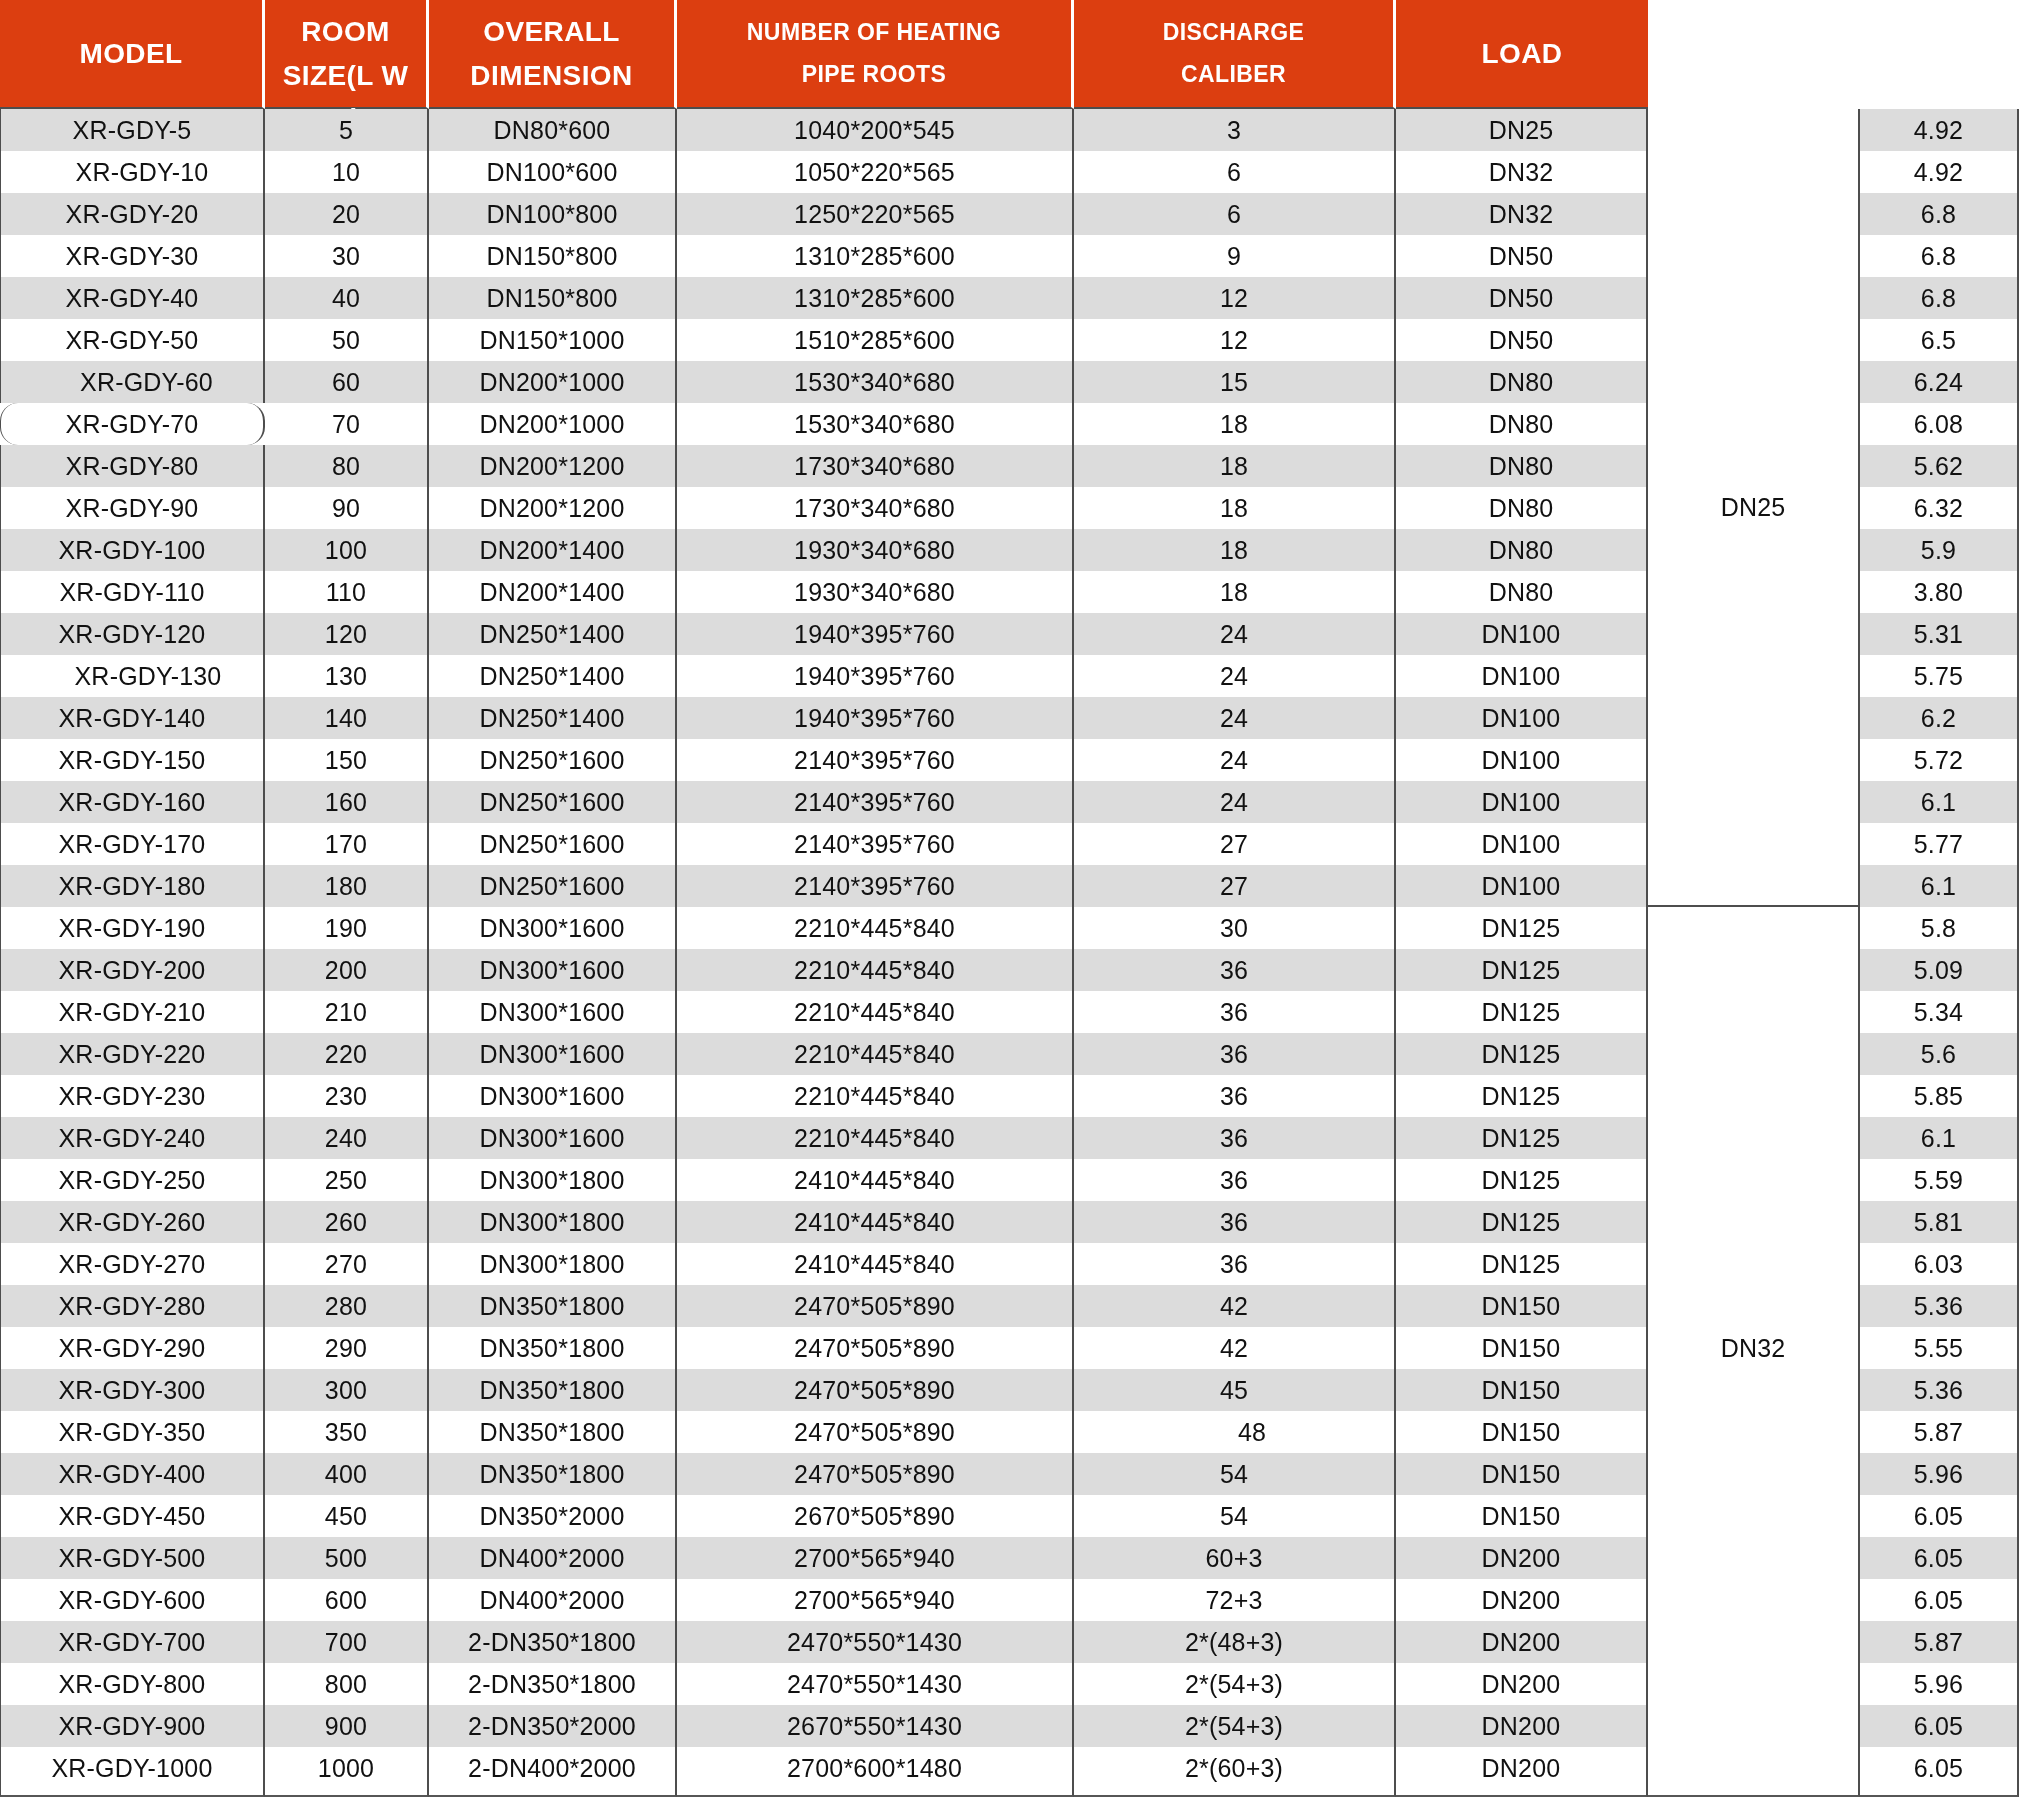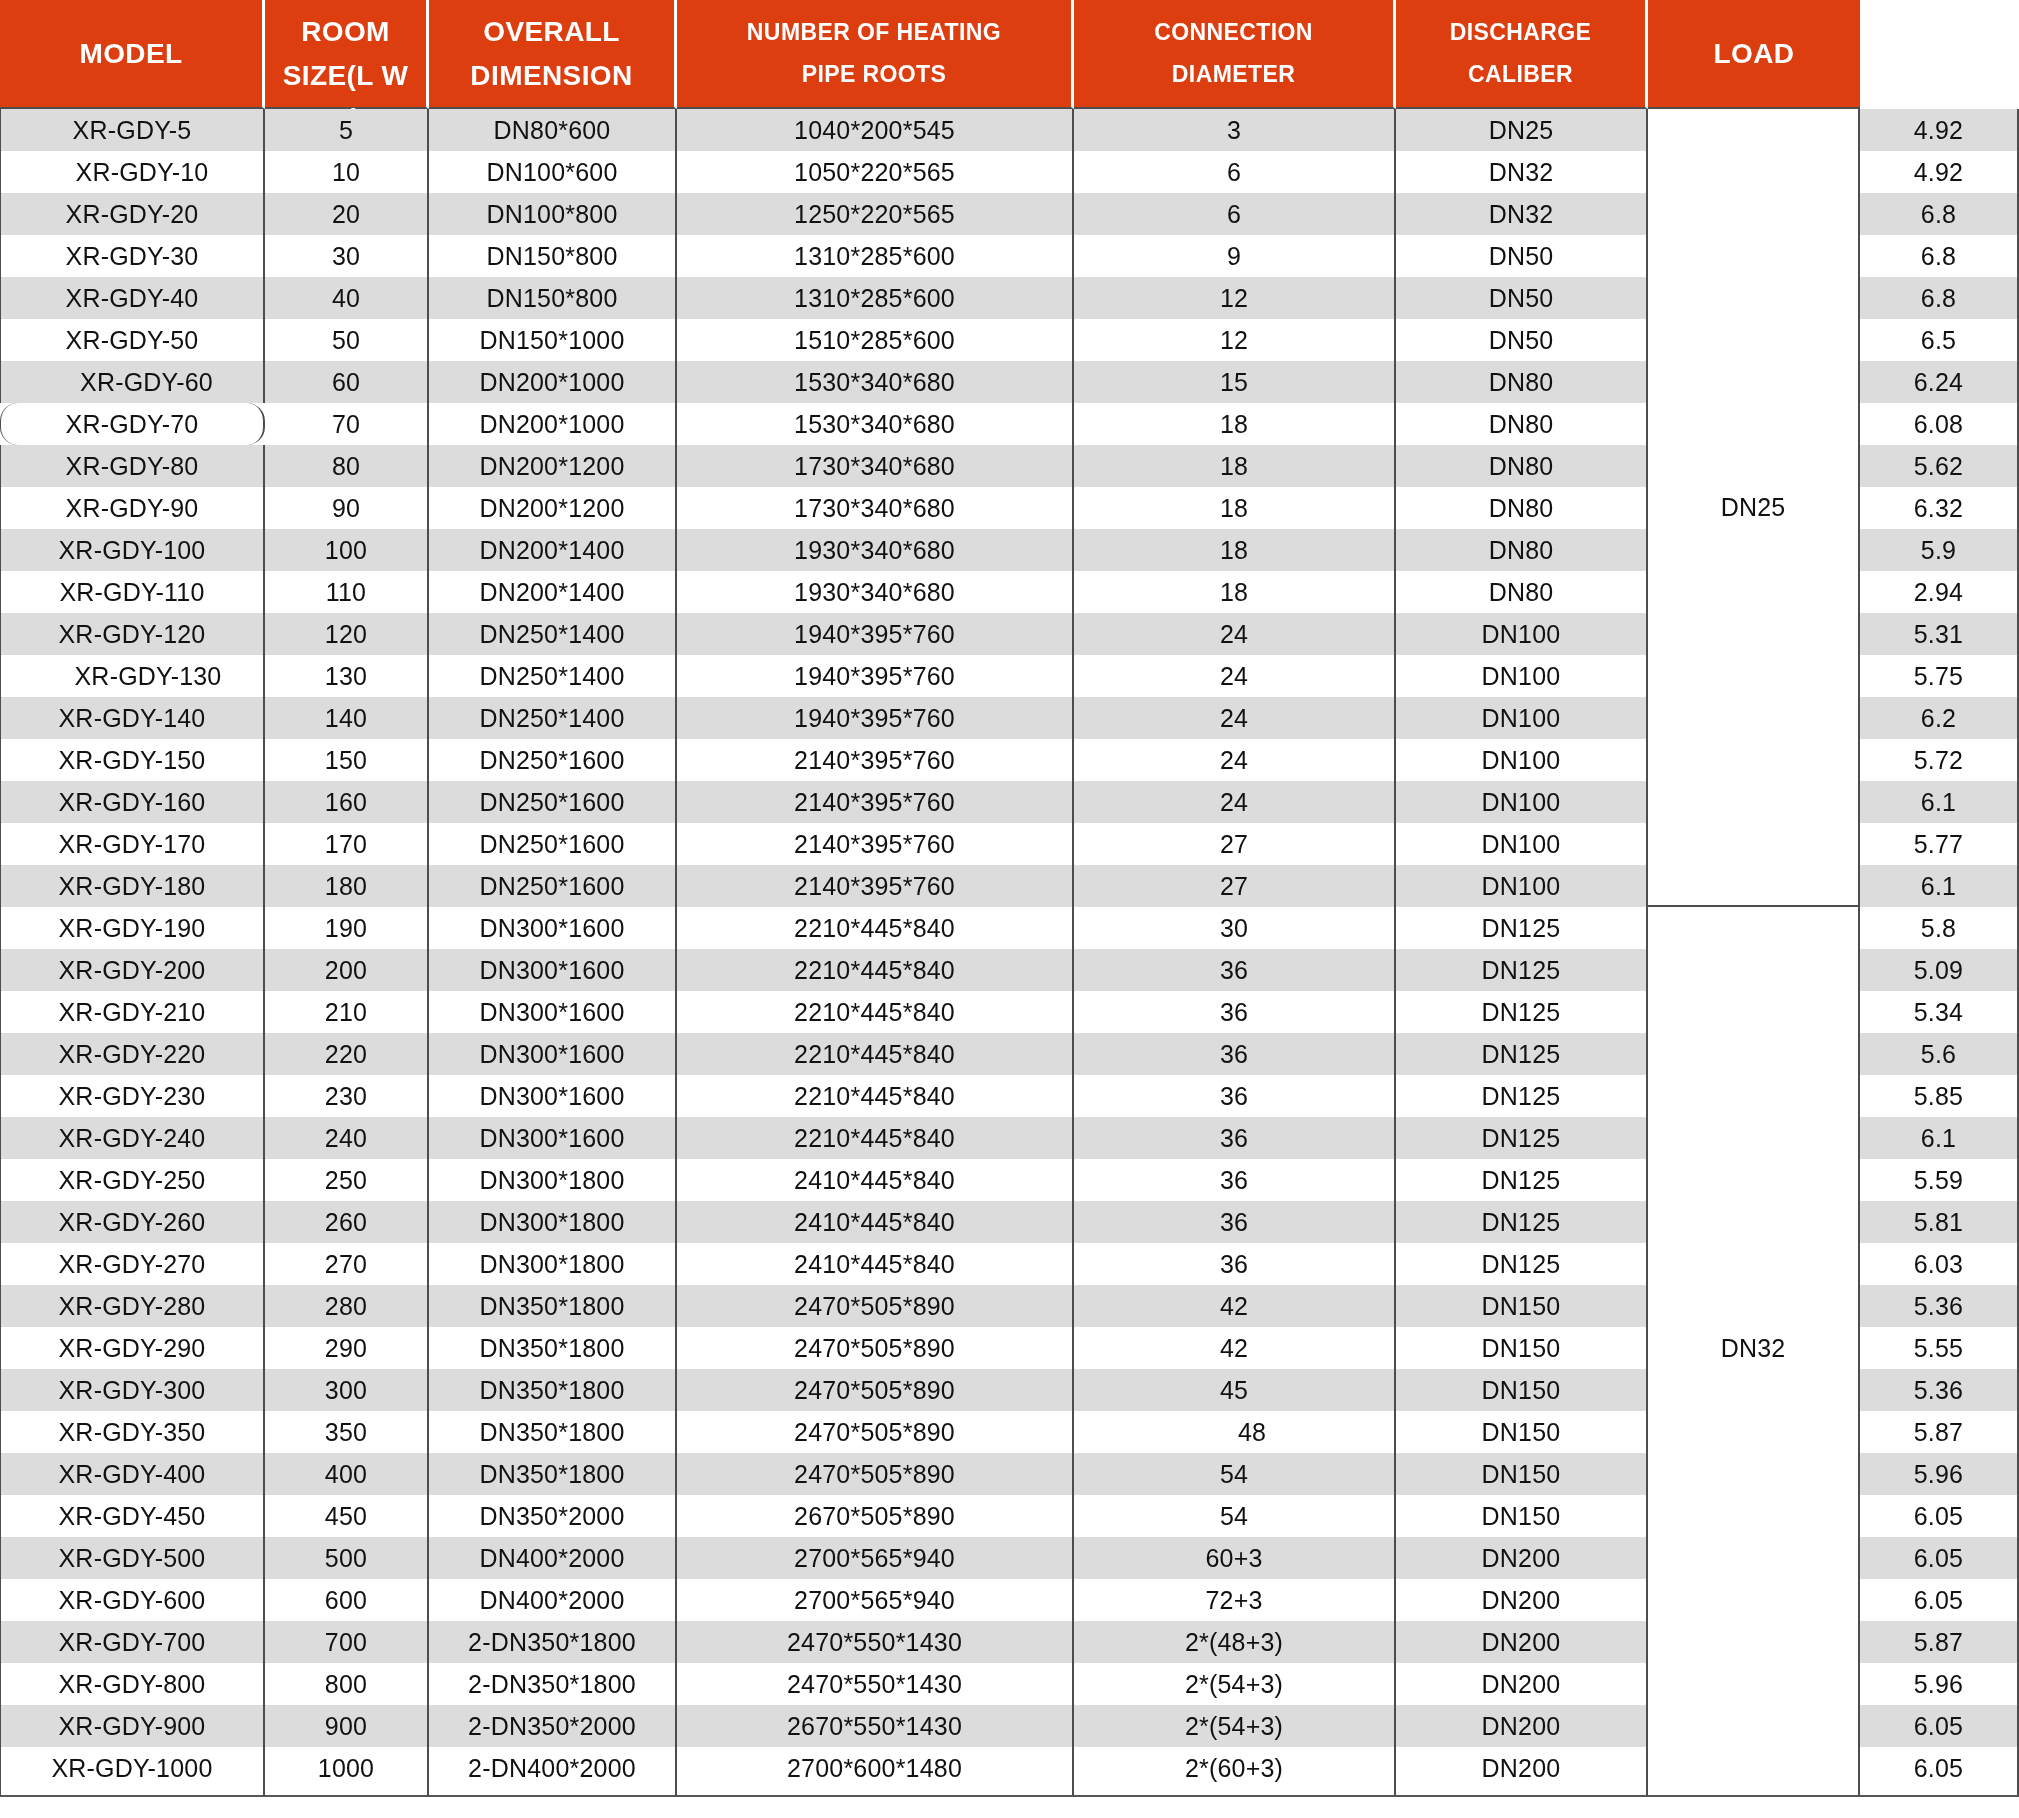"CONNECTION" div.hdr { html: <div>CONNECTION DIAMETER</div> -> none }
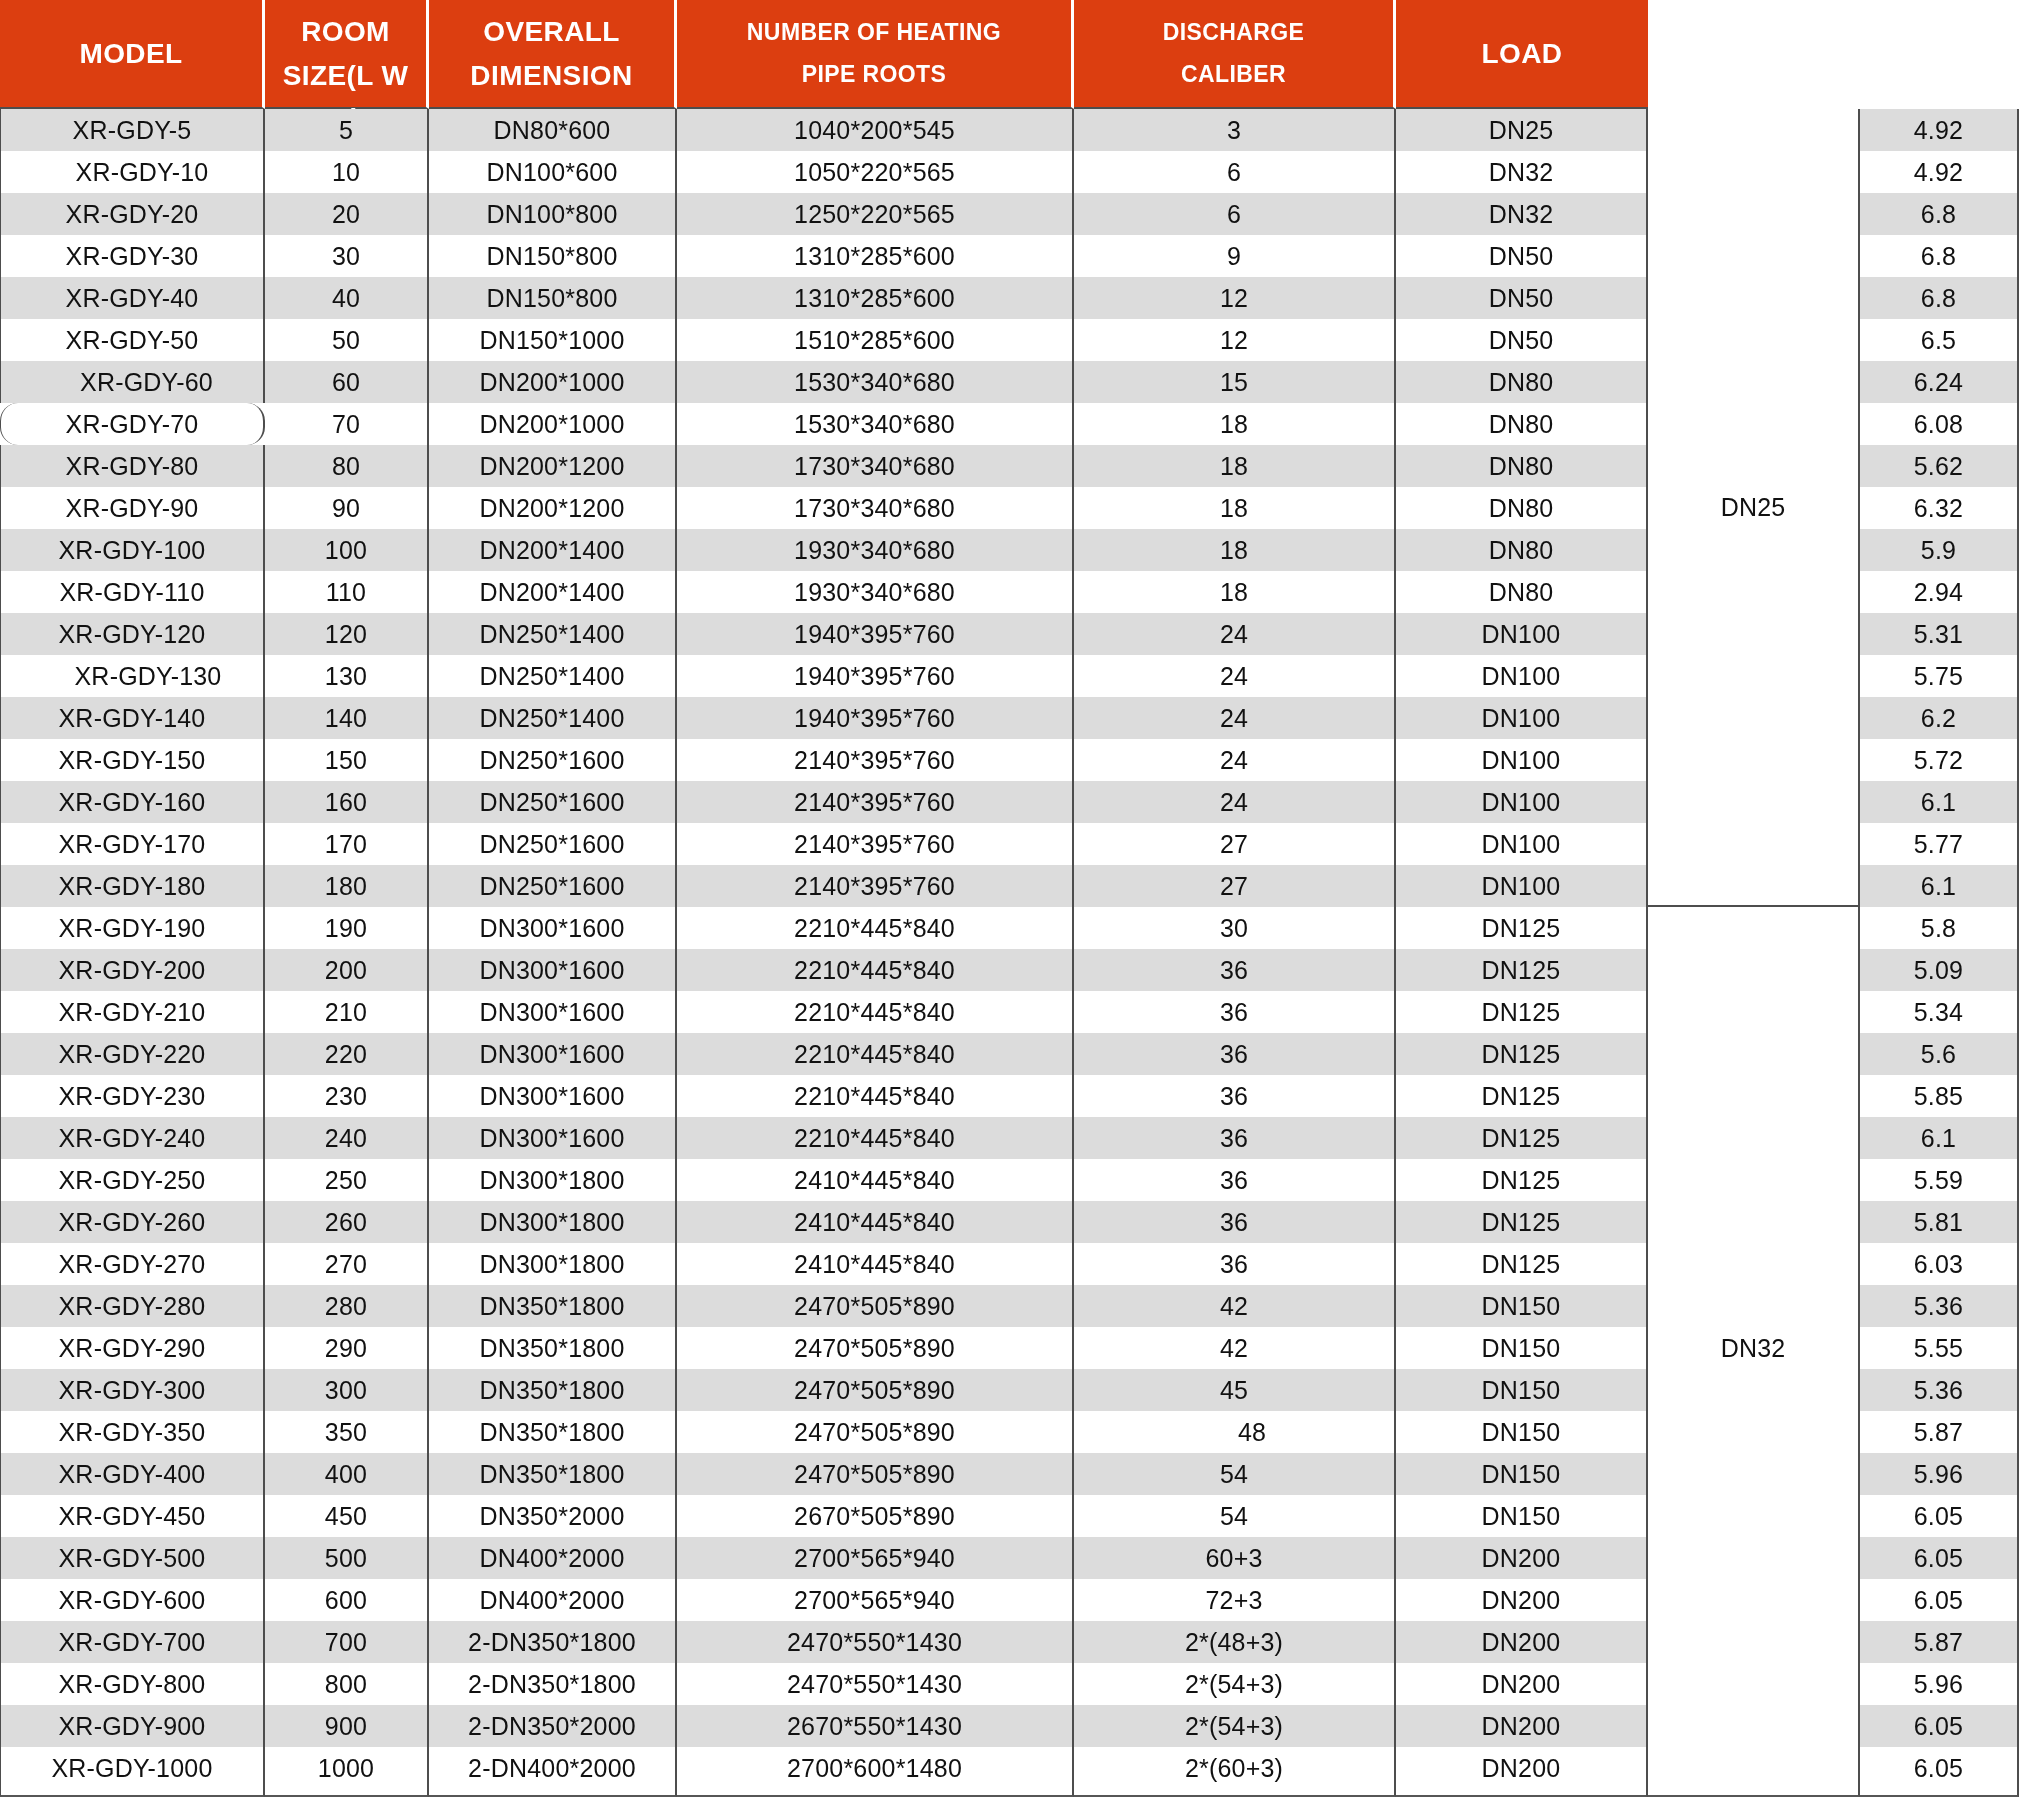"2.94" div.cell { text: 2.94 -> 3.80 }
